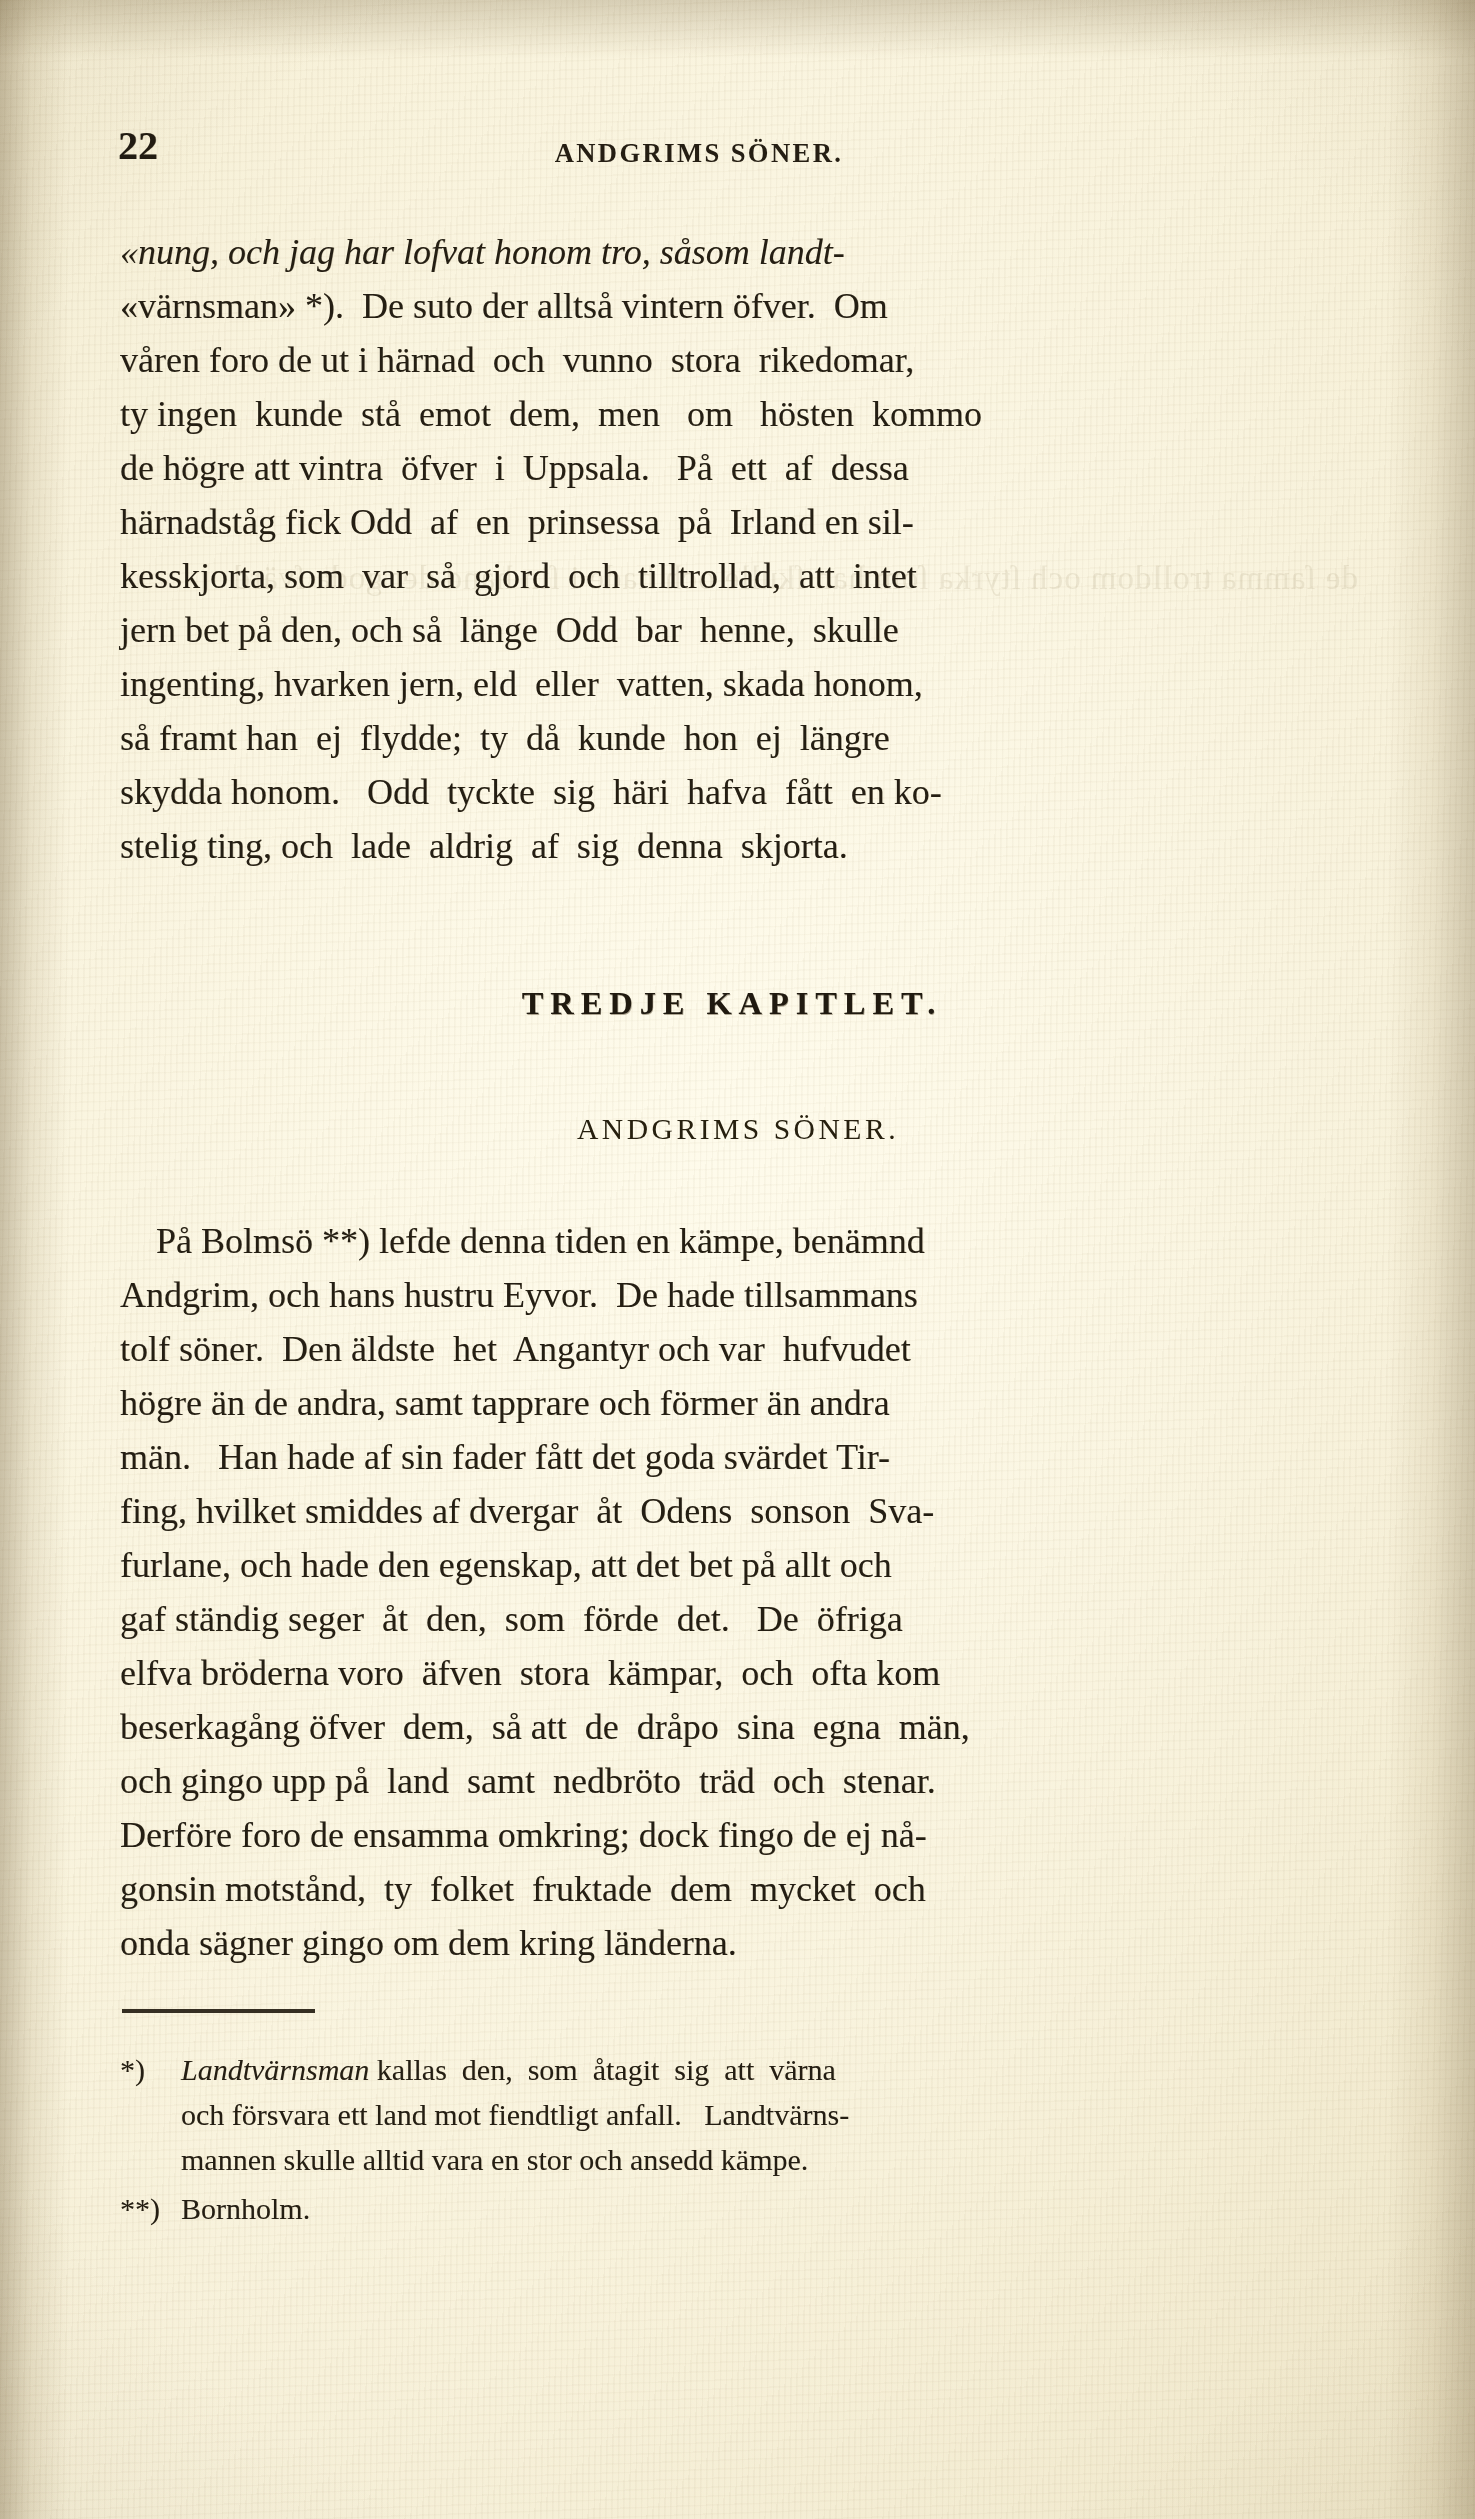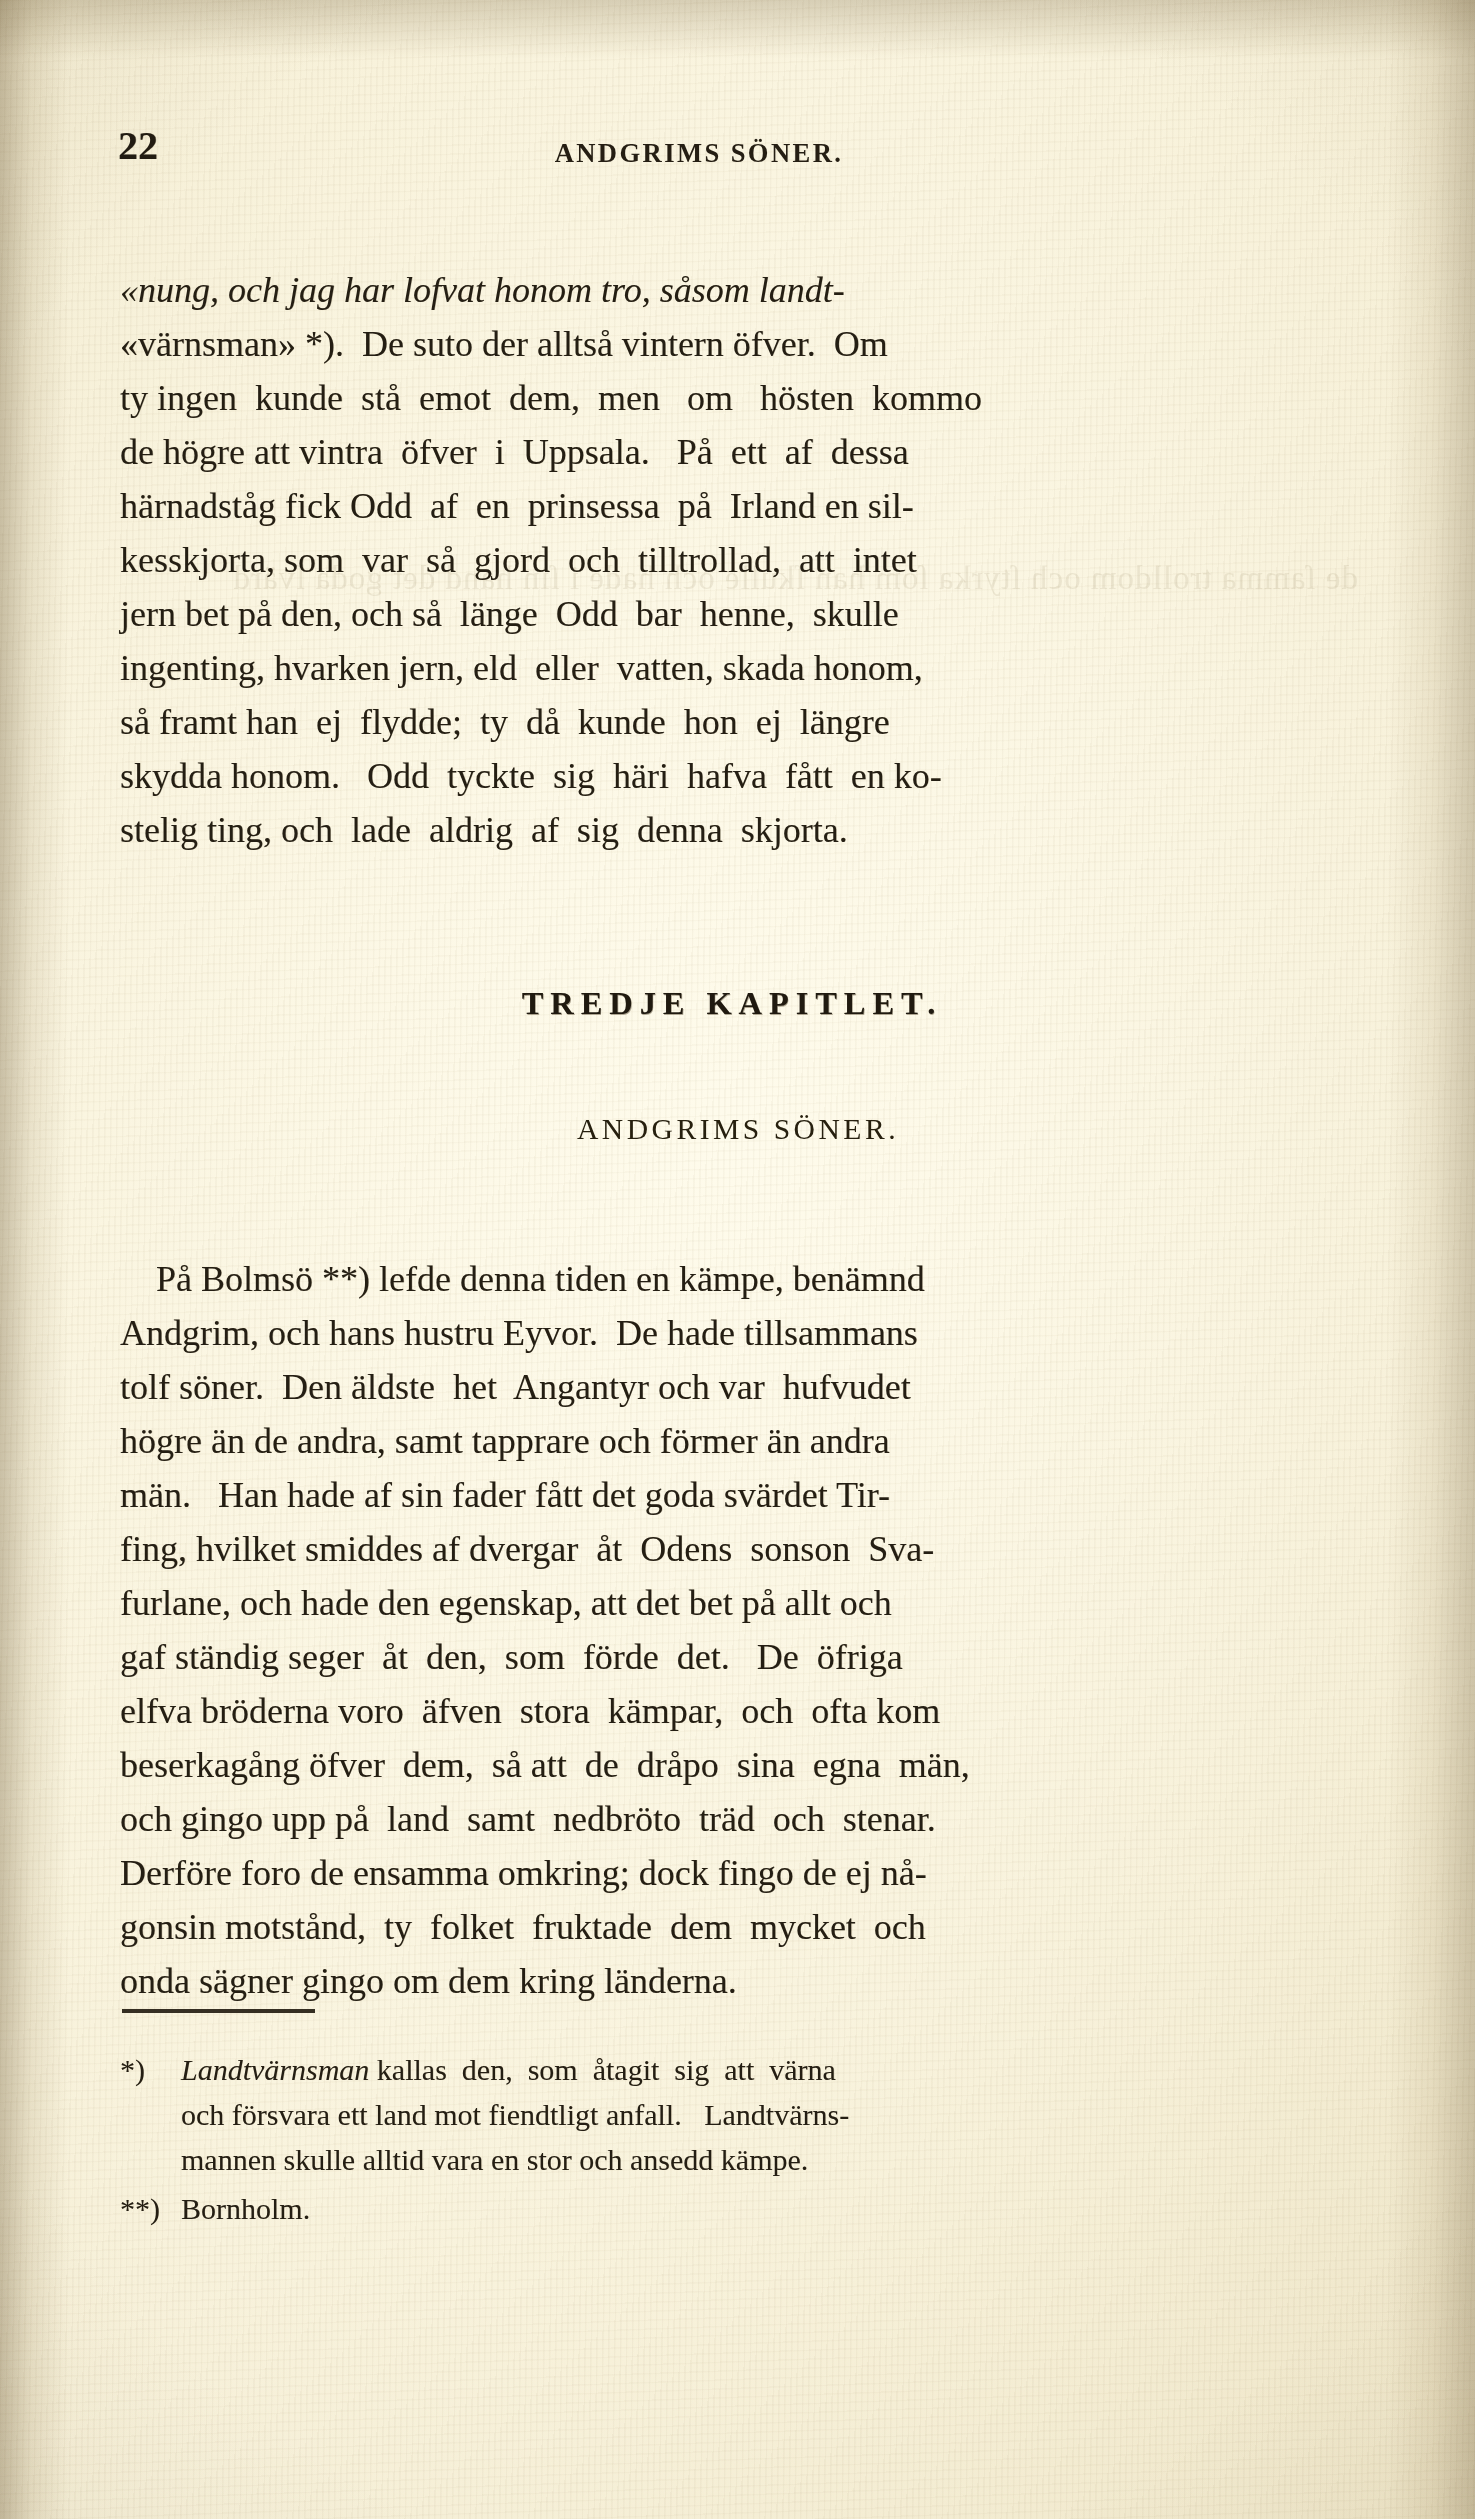"«nung, och jag har lofvat" .body-block { margin-top: 38px -> none }
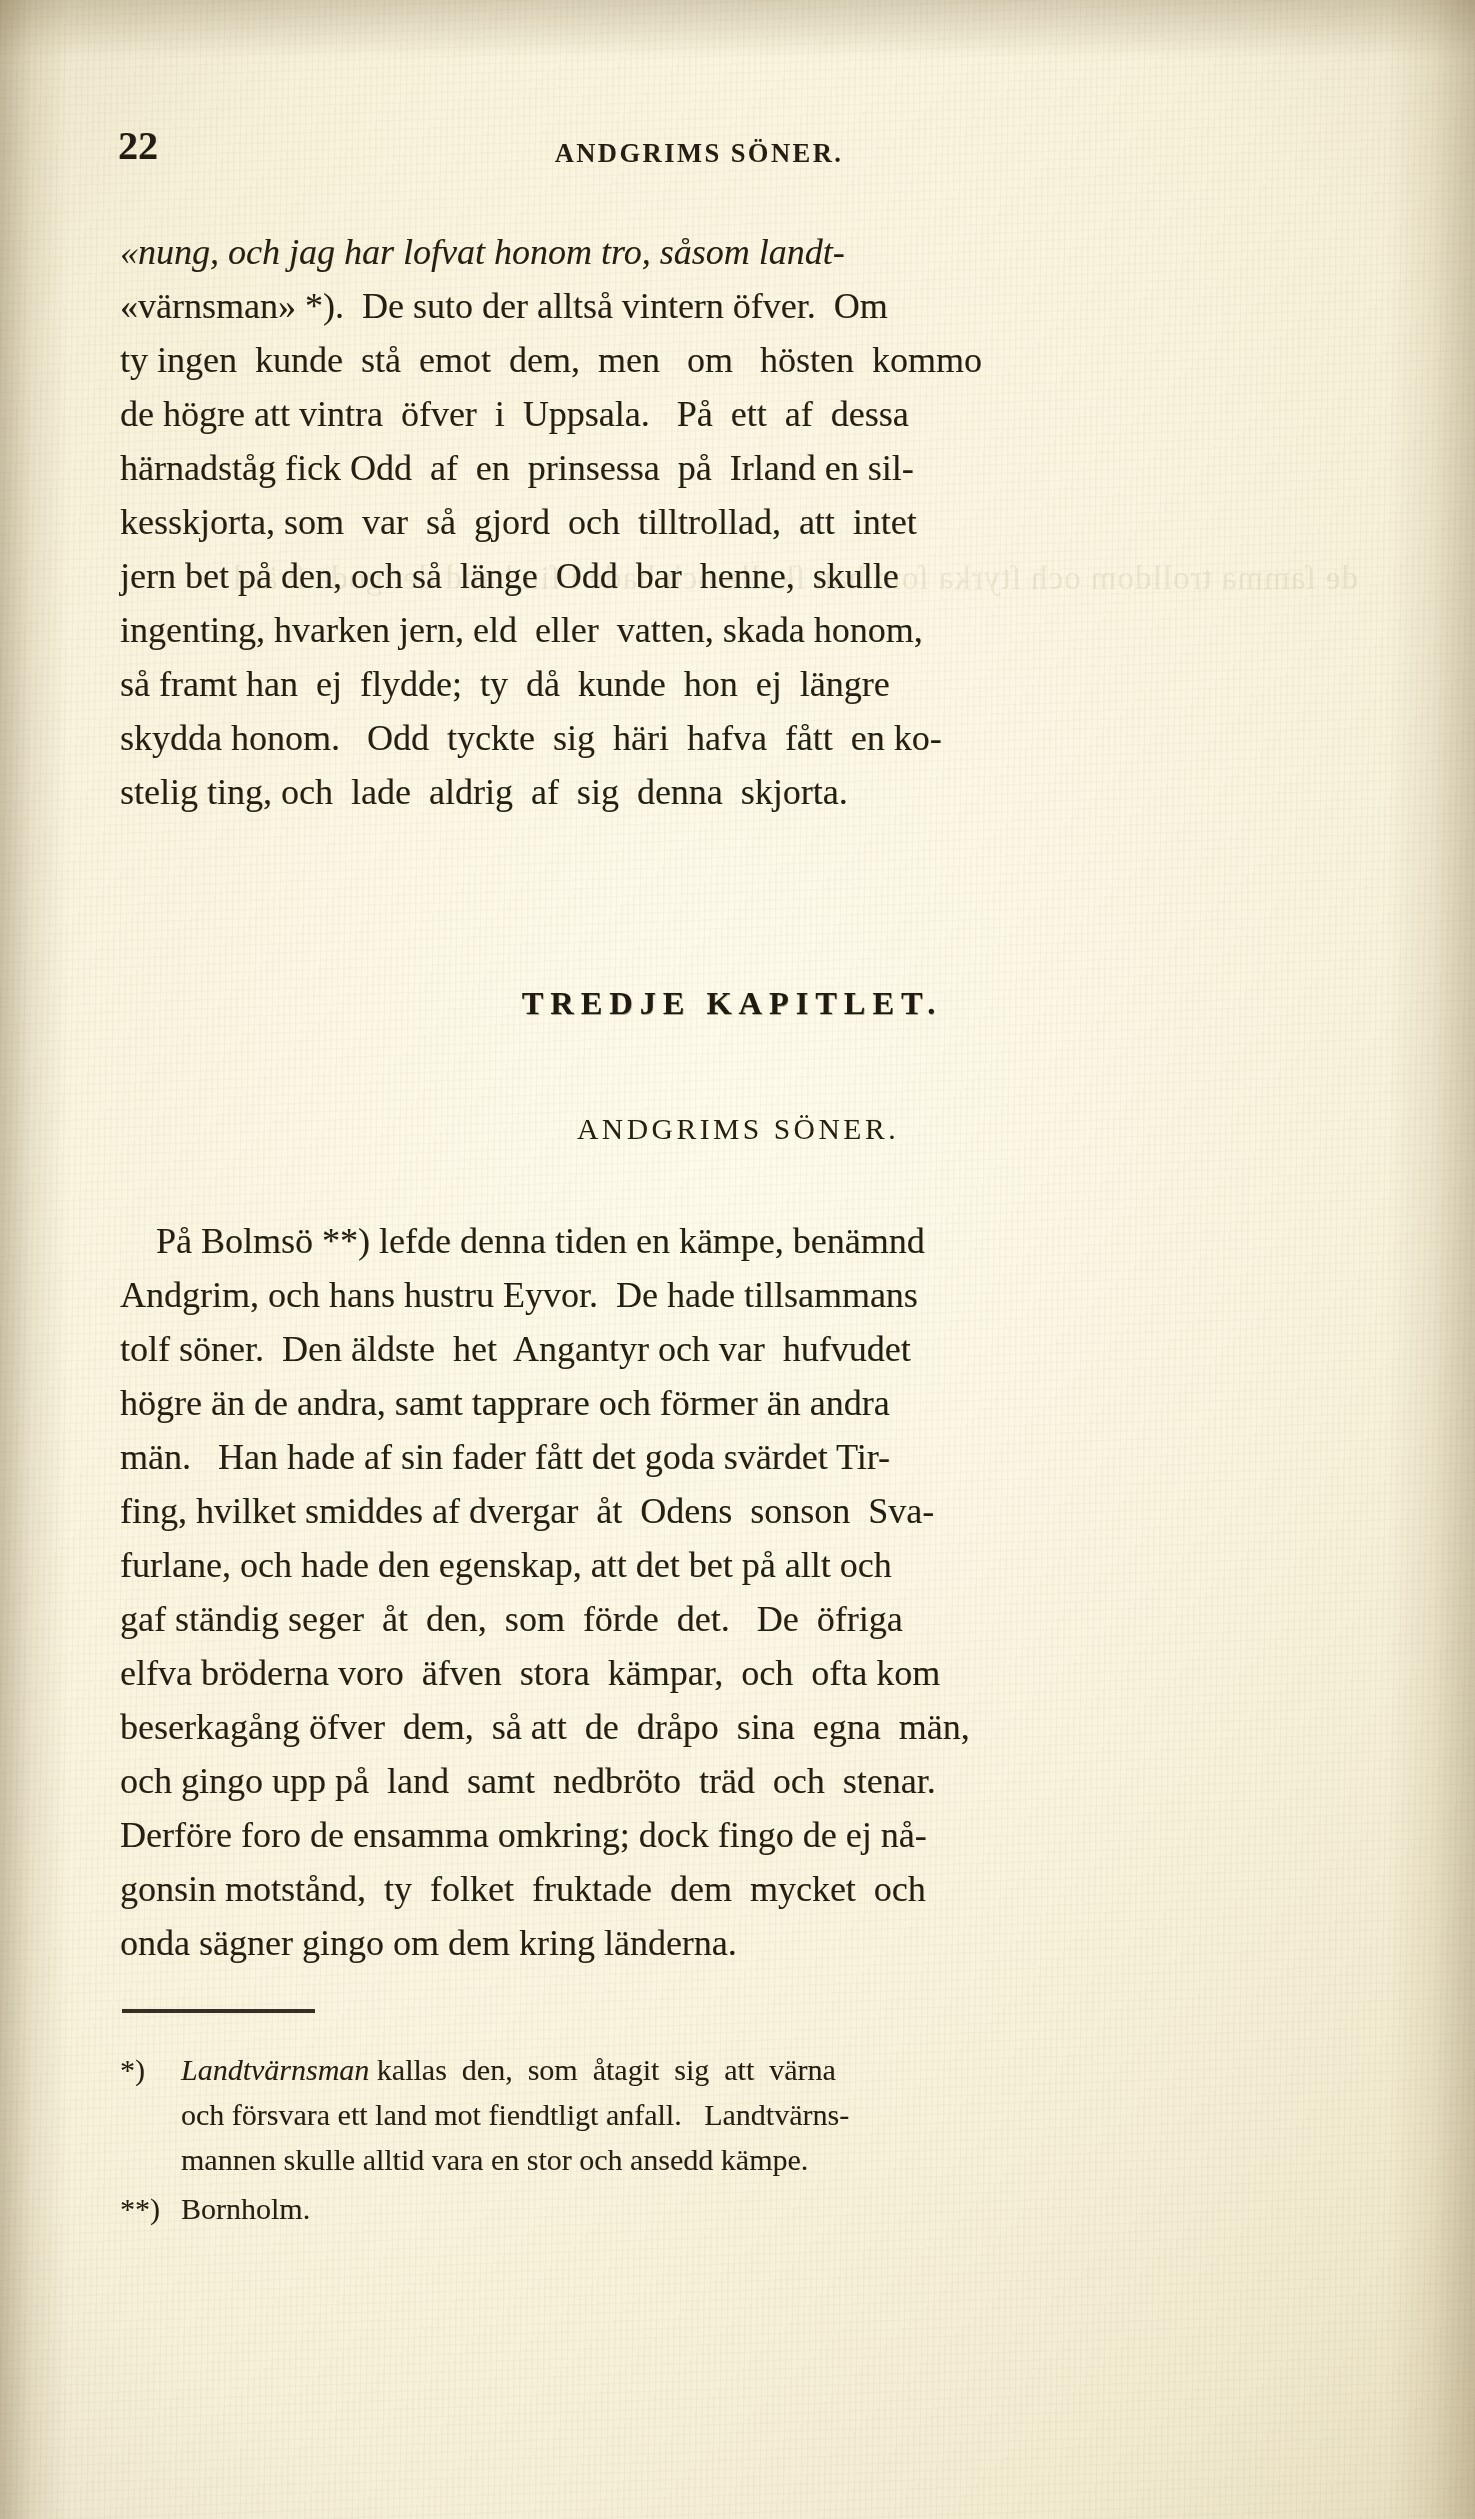"våren foro de ut i" span.line { html: none -> <span>våren foro de ut i härnad och vunno stora rikedomar,</span> }
